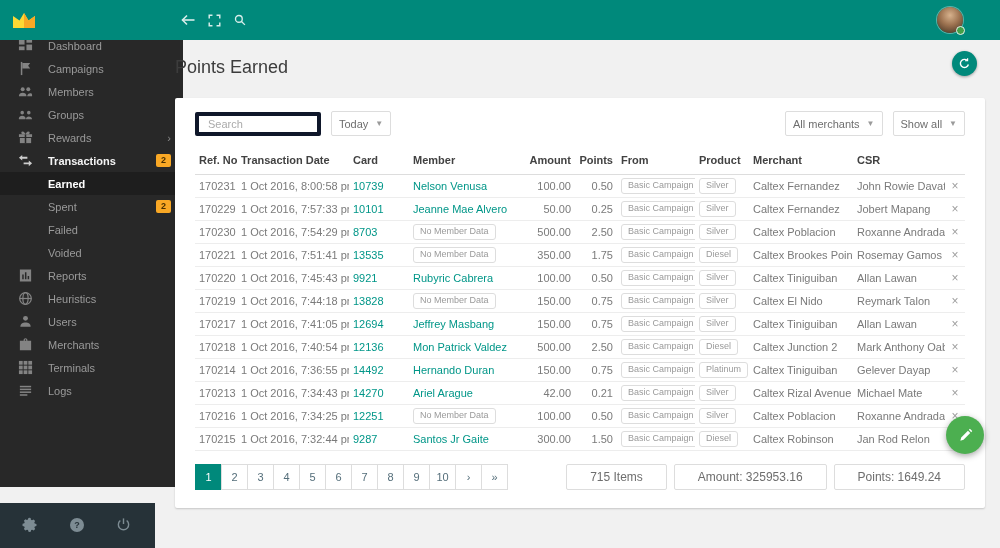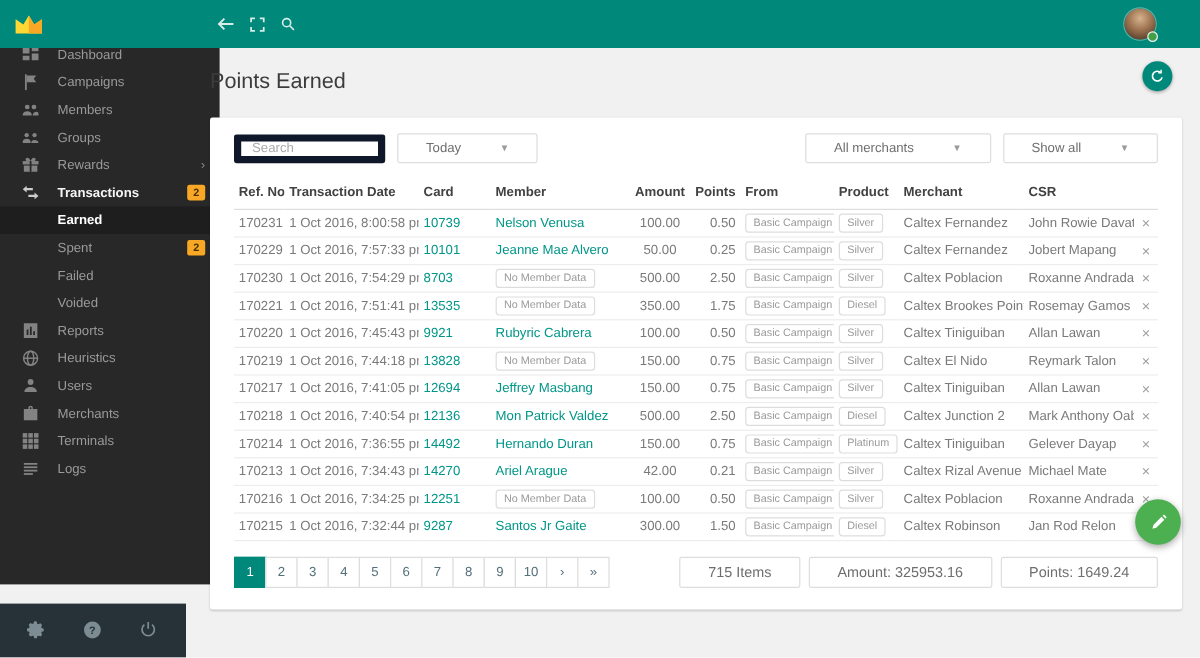"Search" .search-input { border: 6px solid #0f172a -> 4px solid #0f172a }
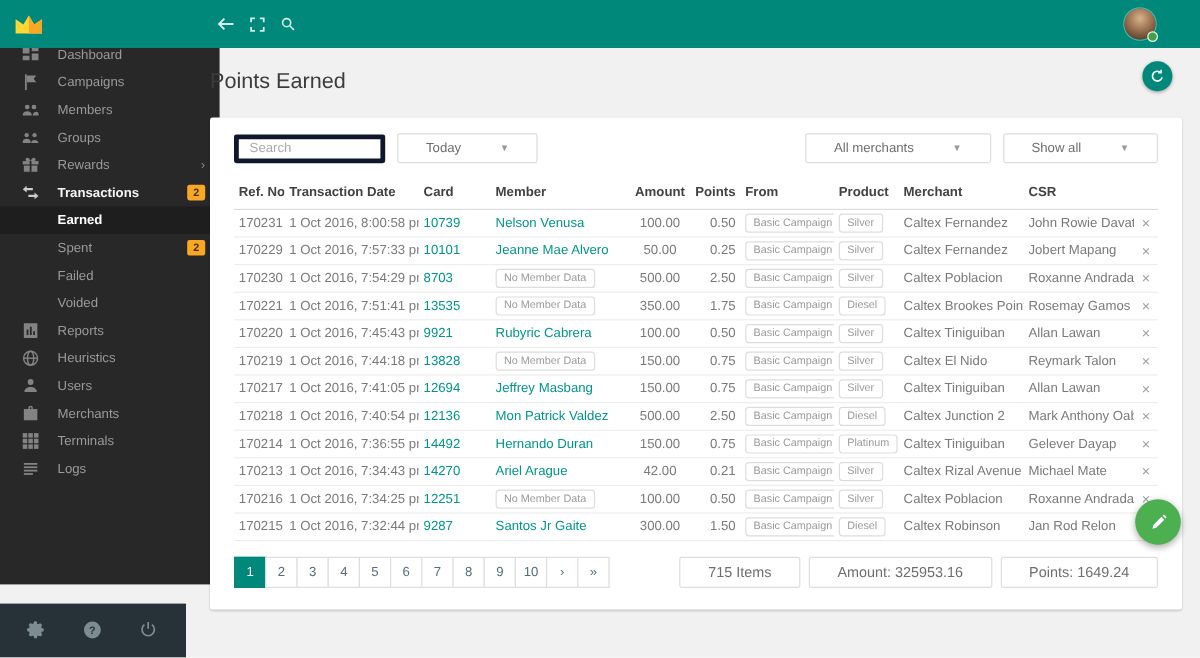"Today" .btn { gap: 25px -> none; padding: 0 23px -> 0 7px }
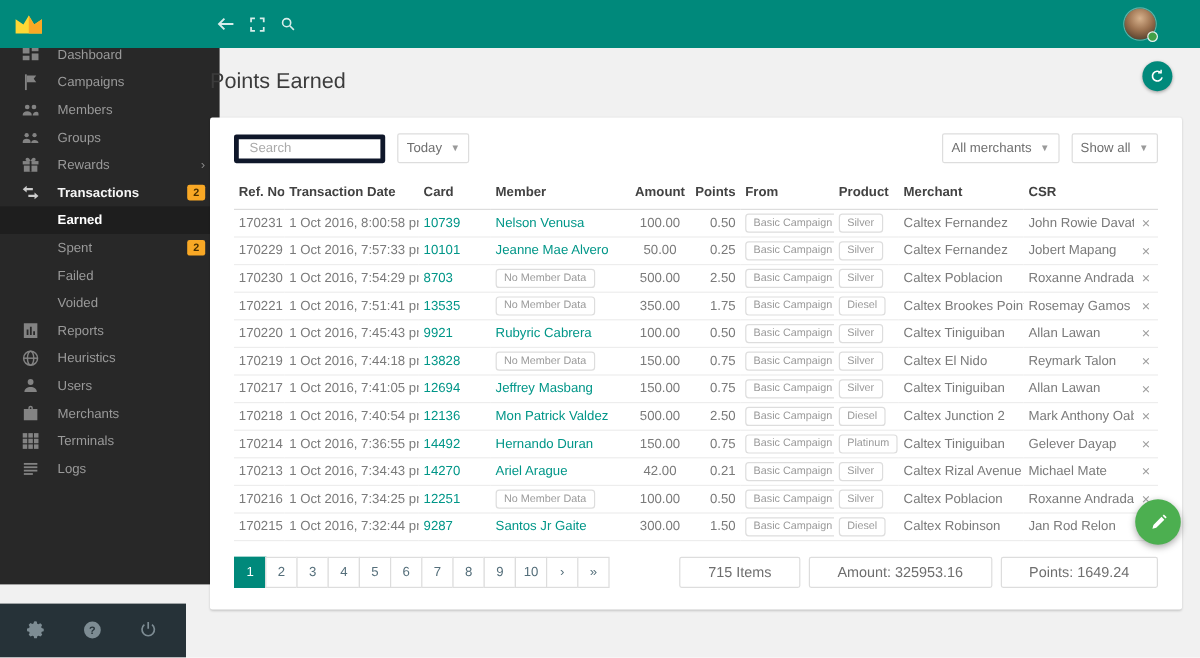"Amount" .c-amount { text-align: center -> right }
